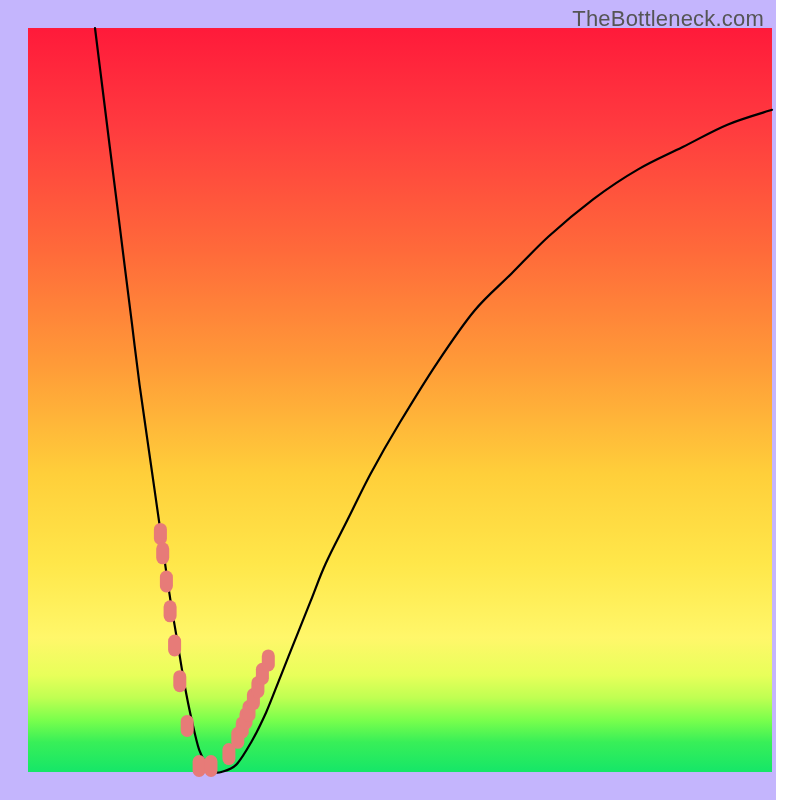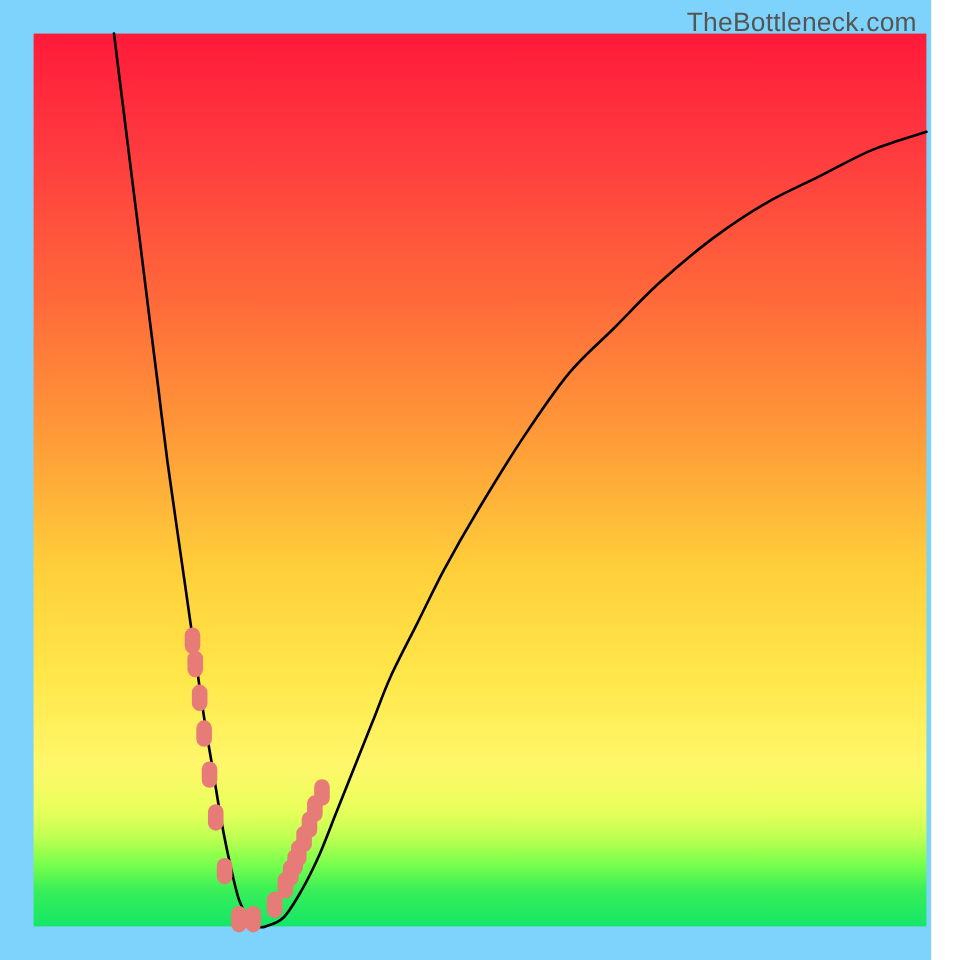"TheBottleneck.com" .frame { background: #7dd3fc -> #c4b5fd }
